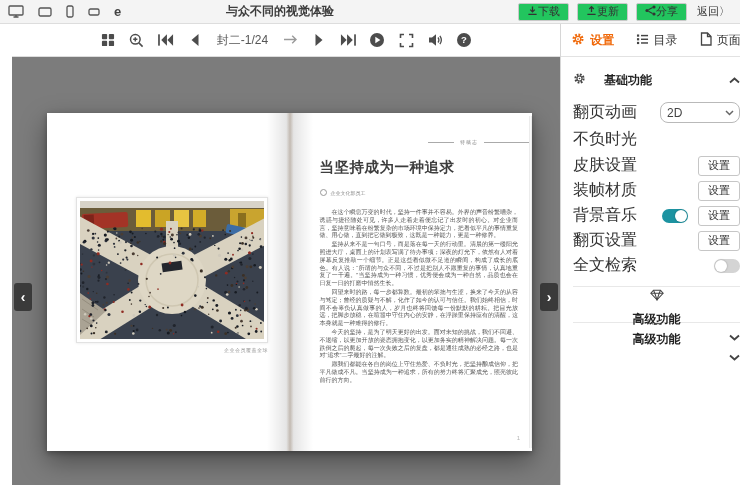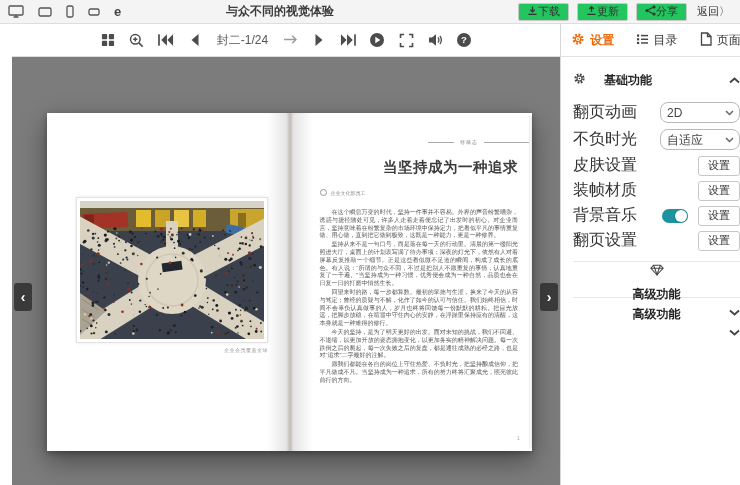"自适应" div.row-controls { html: <div> <div> <select><option>自适应</option></select> <span> <svg> <polyline></polyline> </svg> </span> </div> </div> -> none }
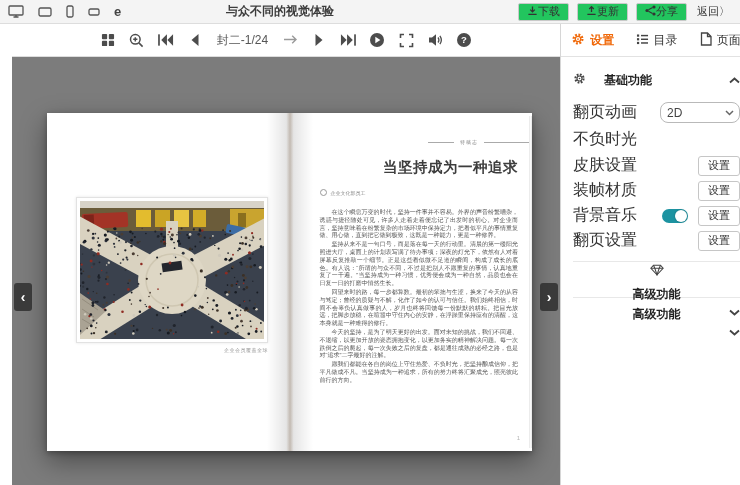"当坚持成为一种追求" .article-title { text-align: right -> none }
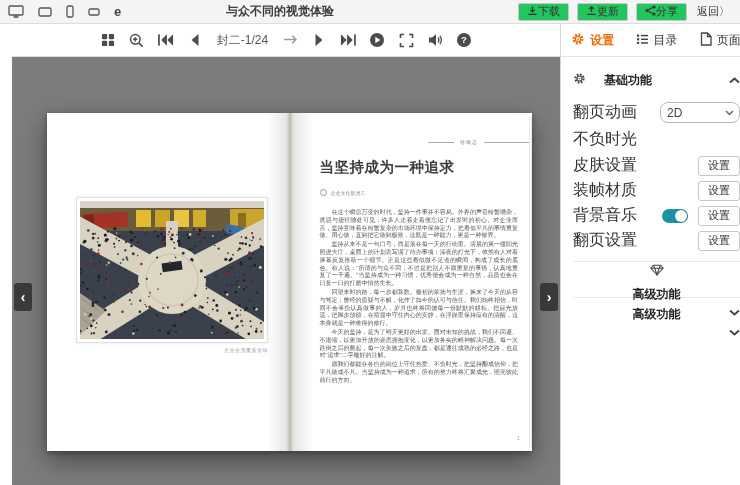"全文检索" div.row { html: none -> <div> <span>全文检索</span> <div> <span> <span></span> </span> </div> </div> }
